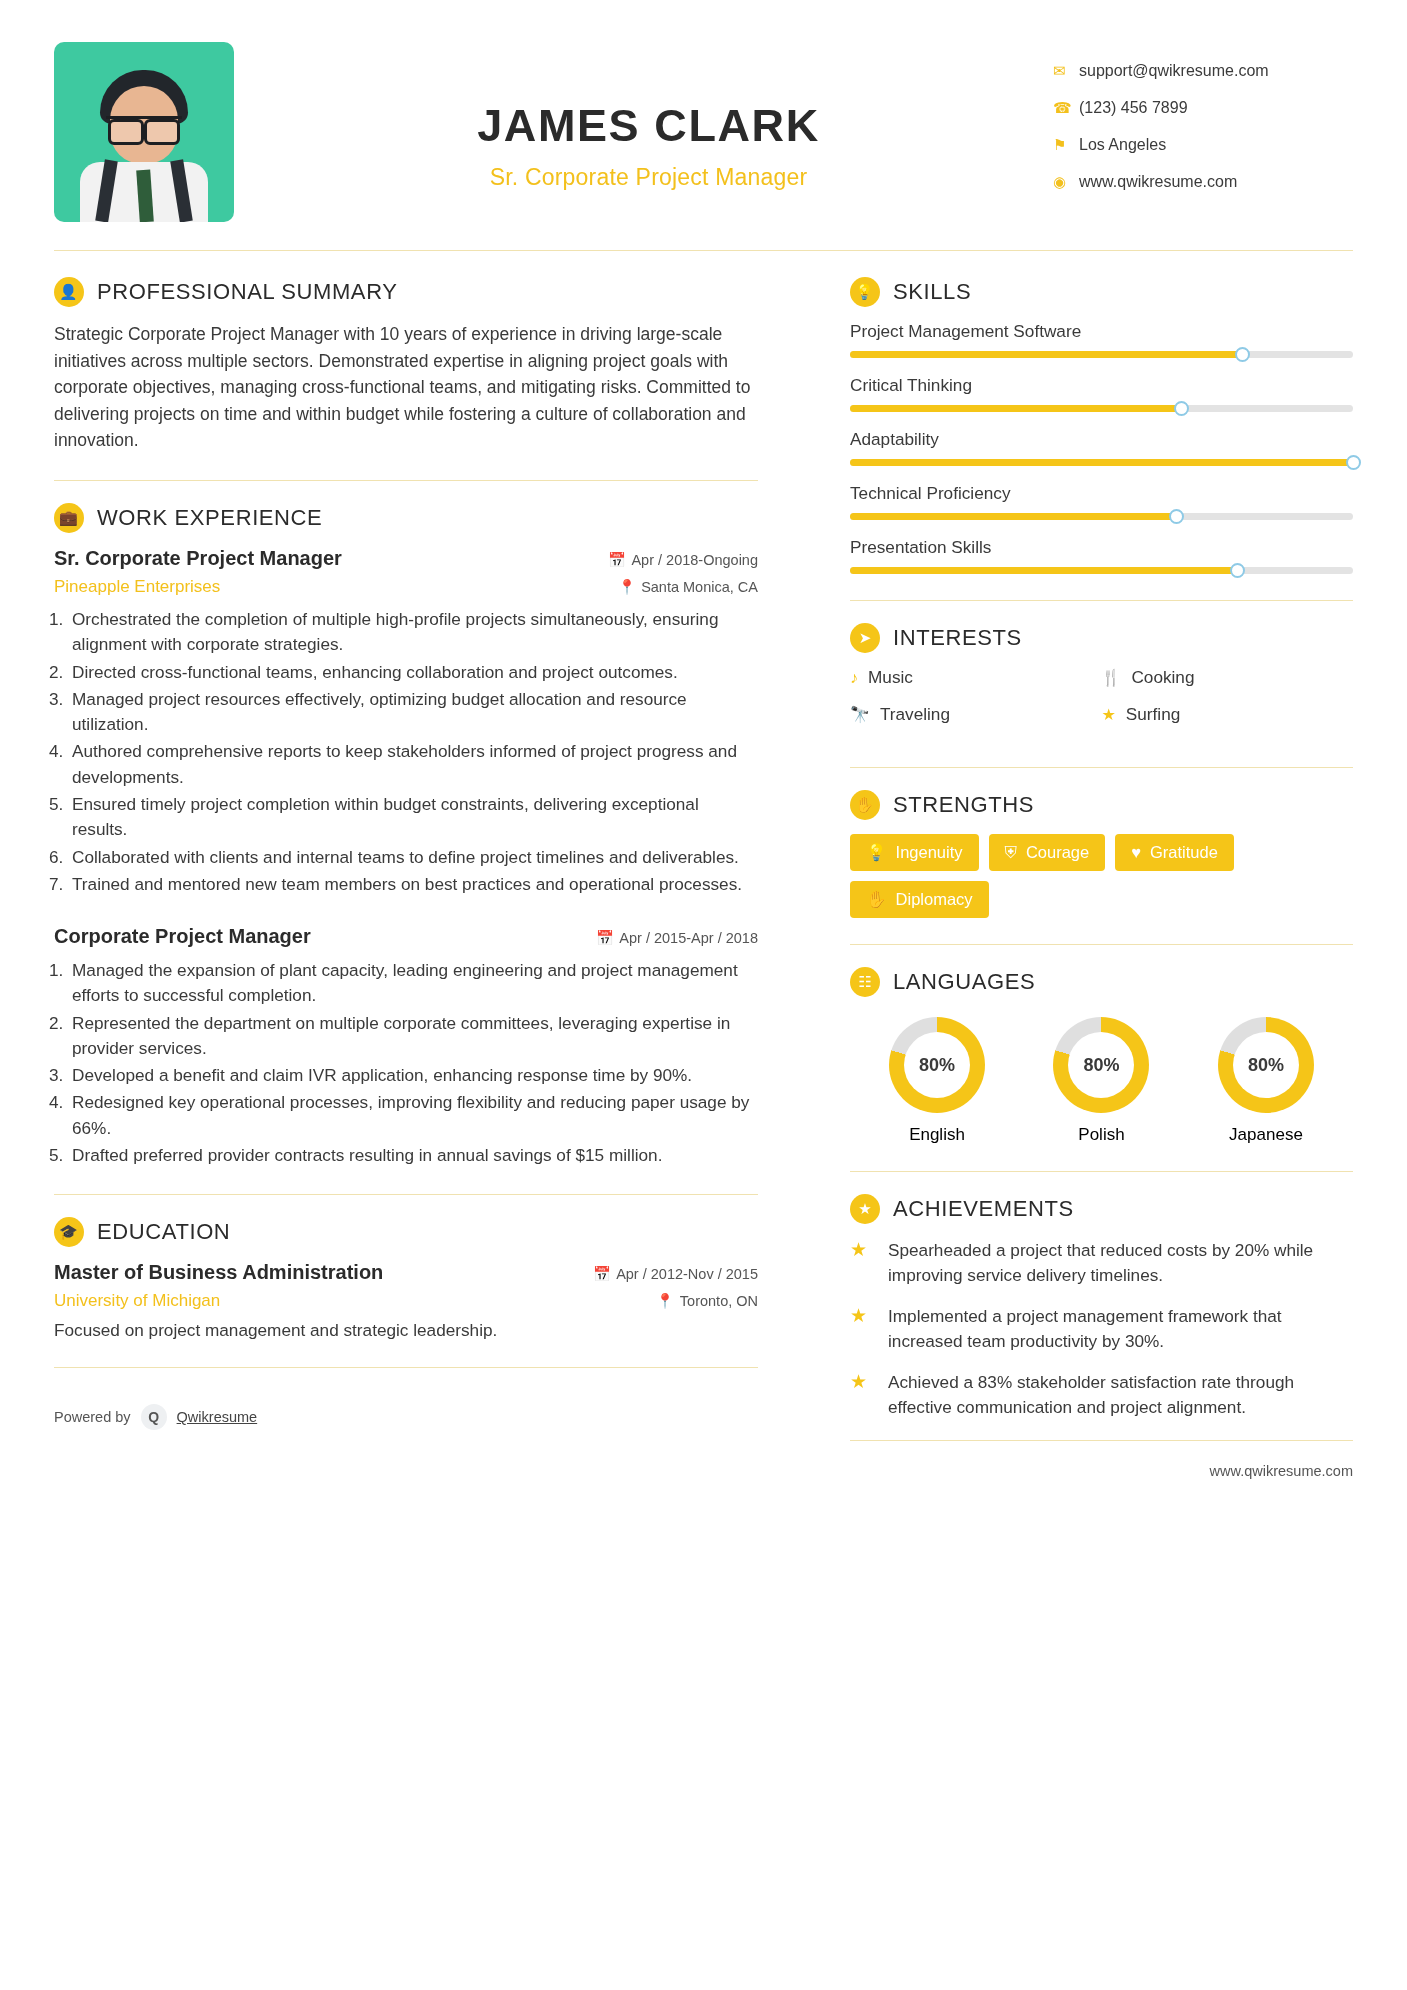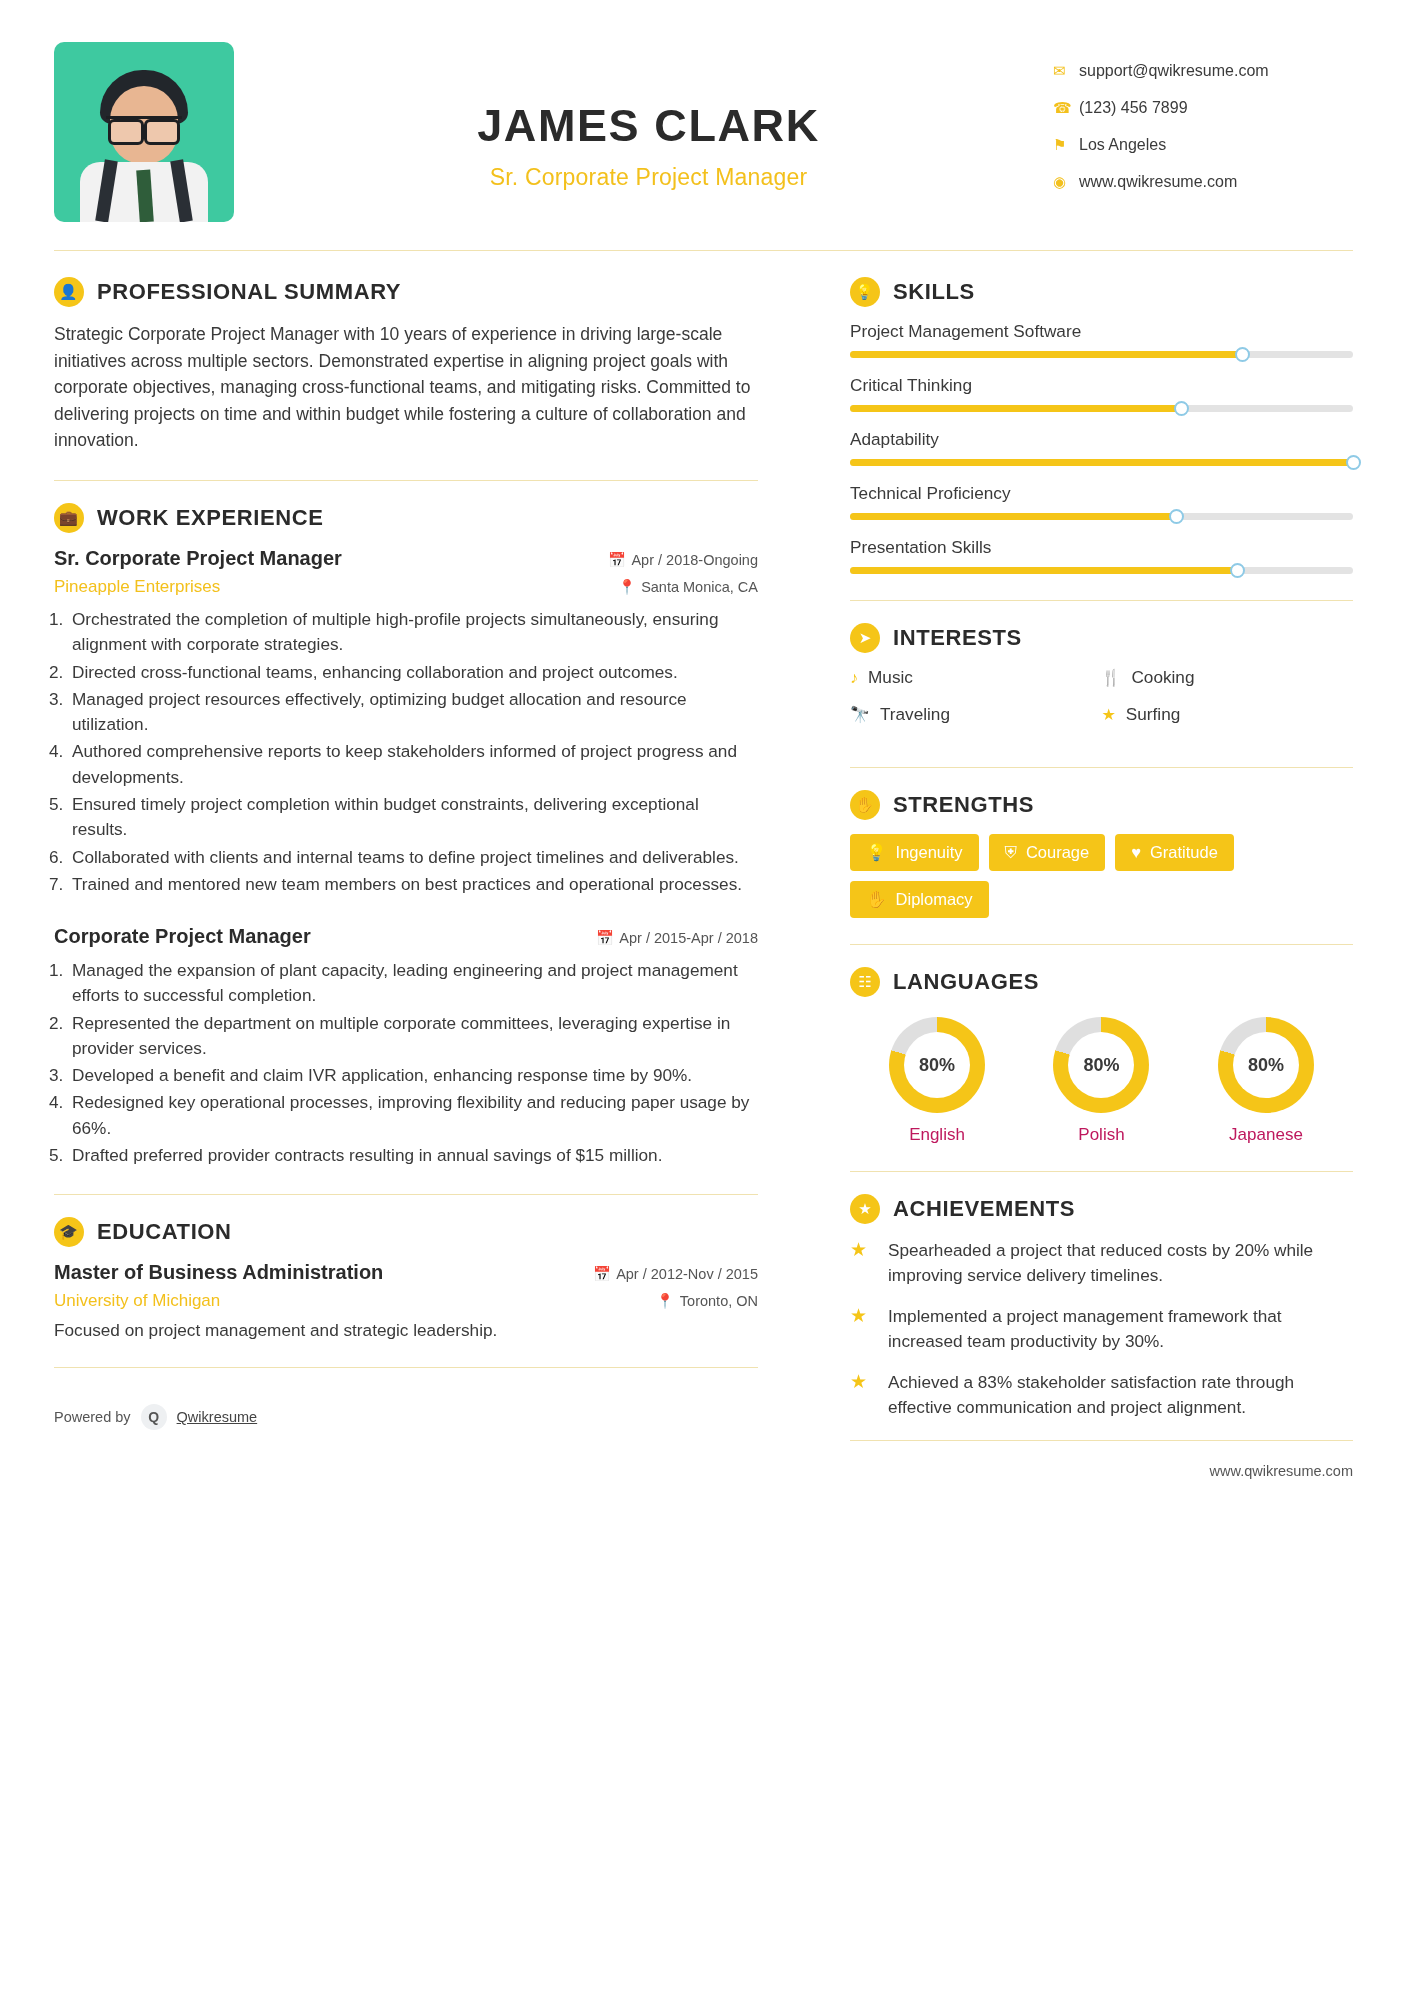"PROFESSIONAL SUMMARY" .sec-title { font-weight: bold -> normal }
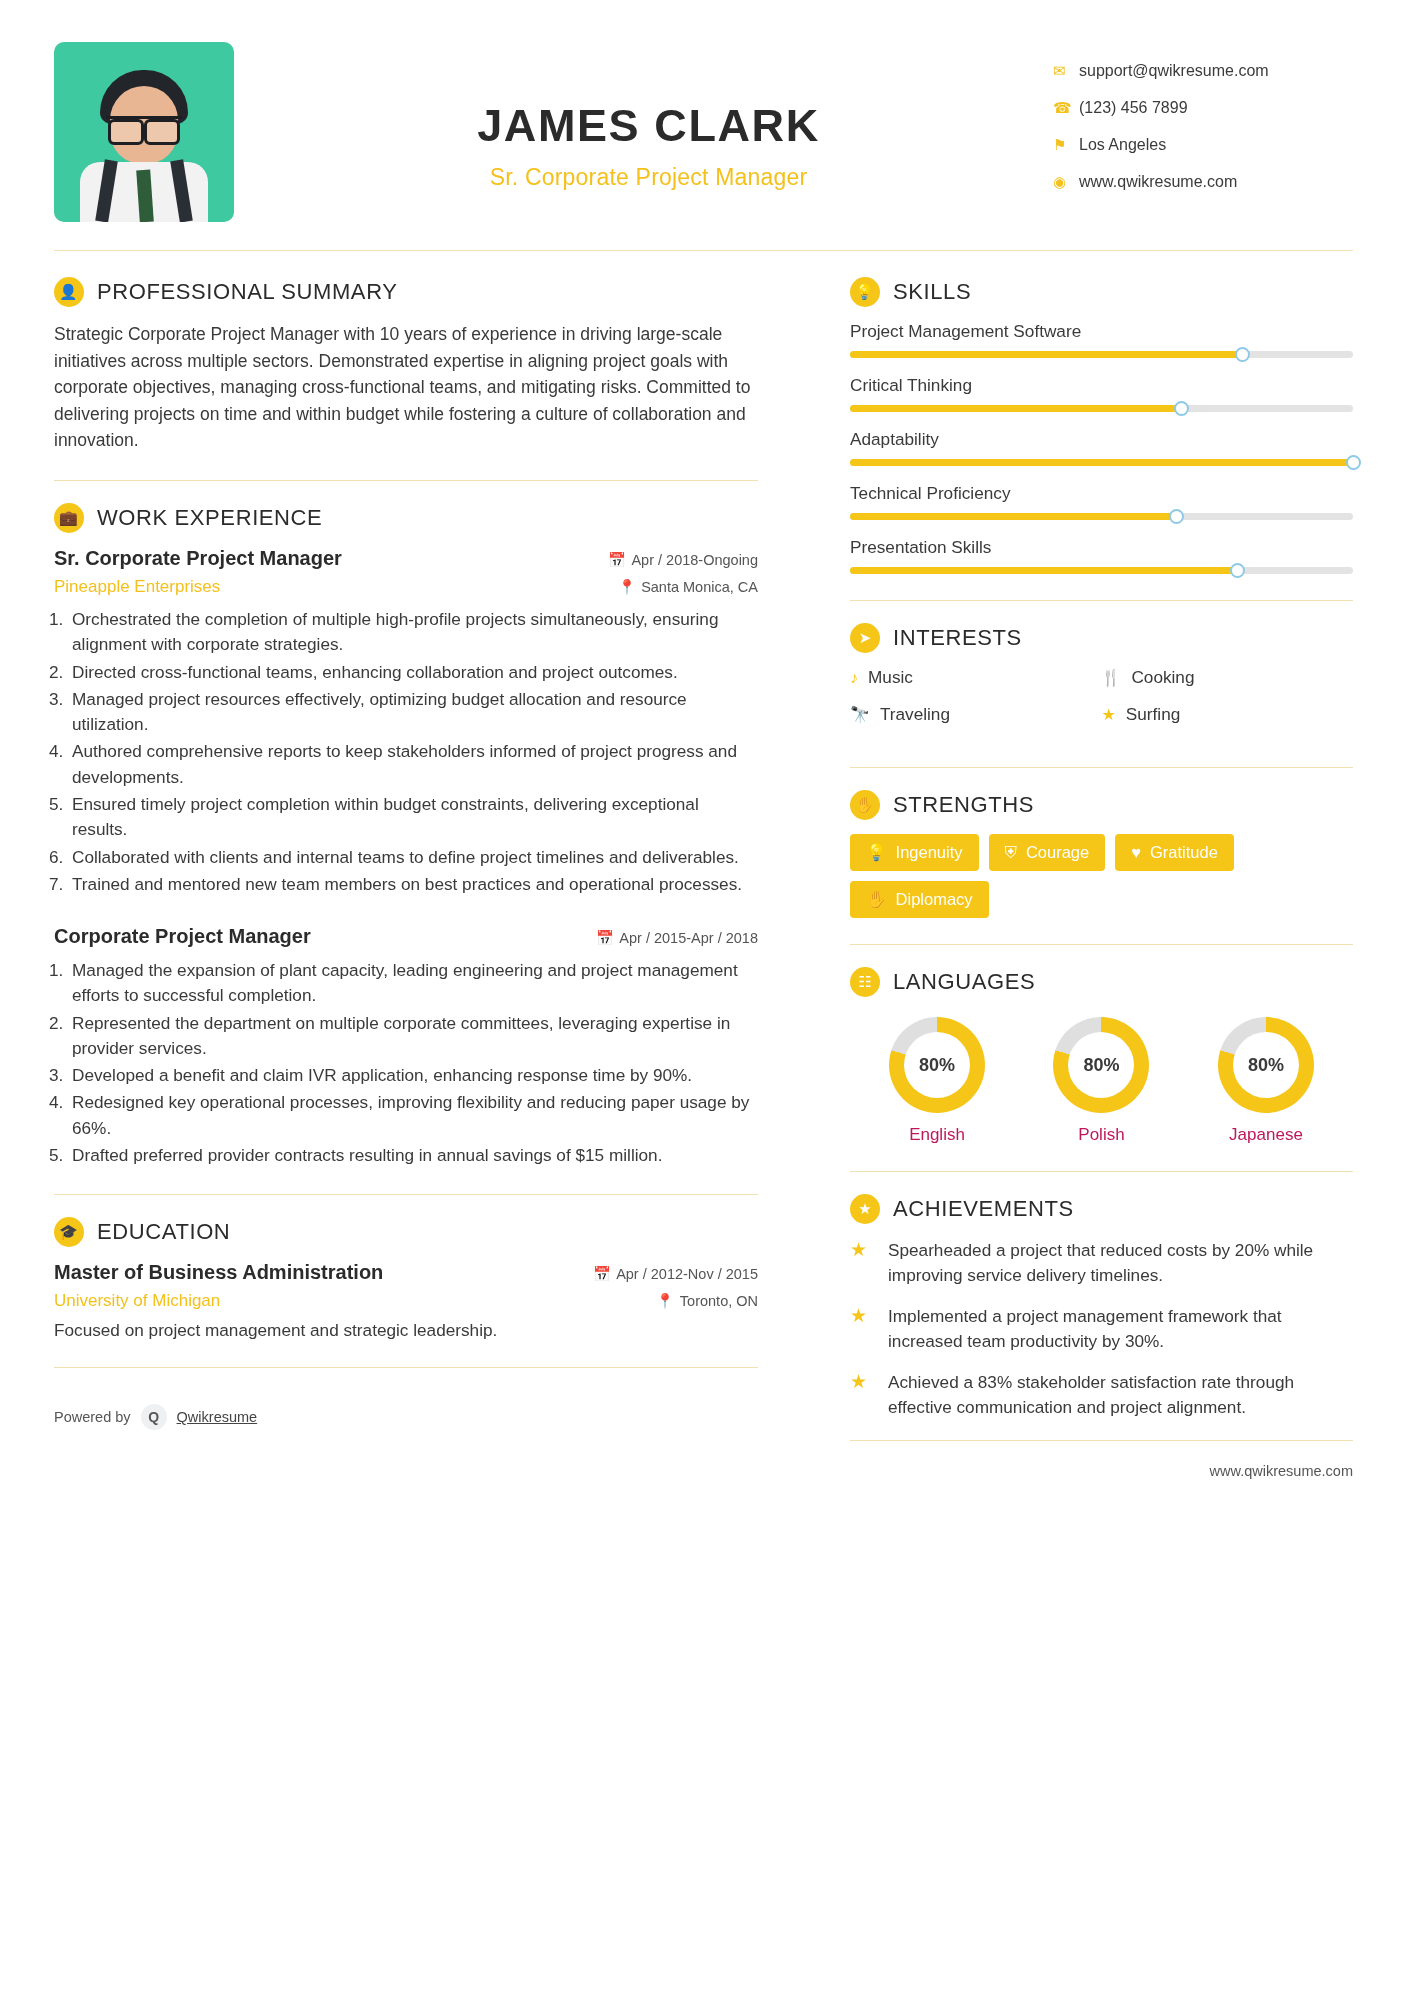"English" .lang-name { color: #be185d -> #000000 }
